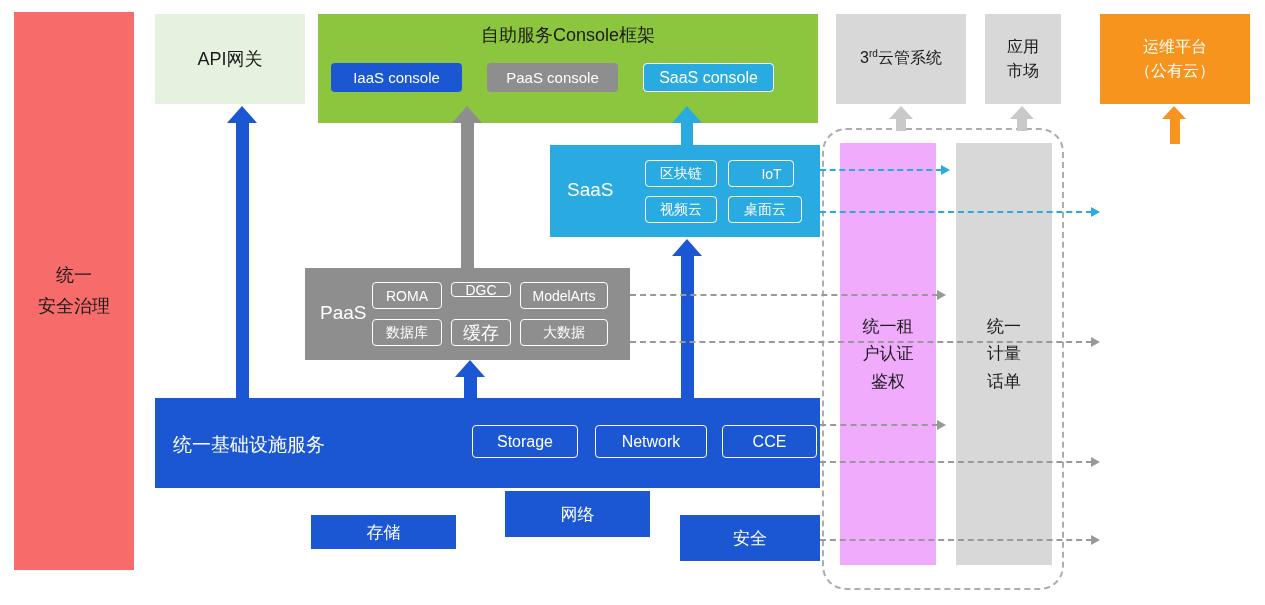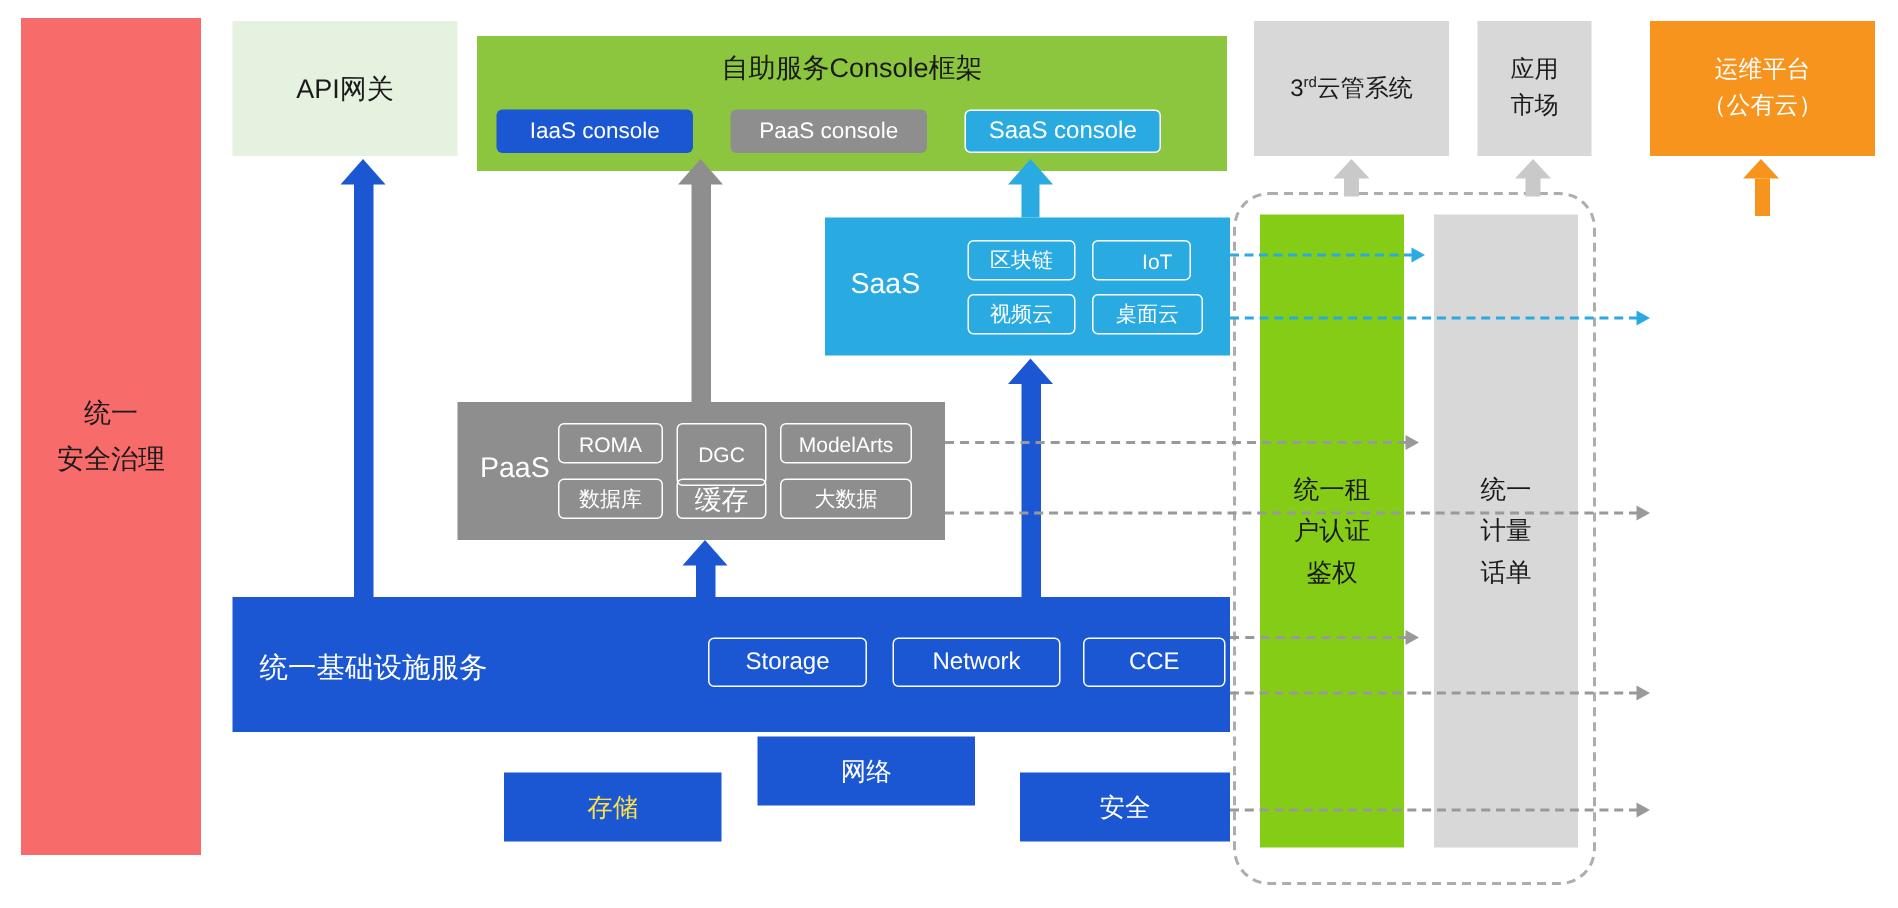"自助服务Console框架" div.box { height: 90px -> 109px; margin-top: 10px -> none }
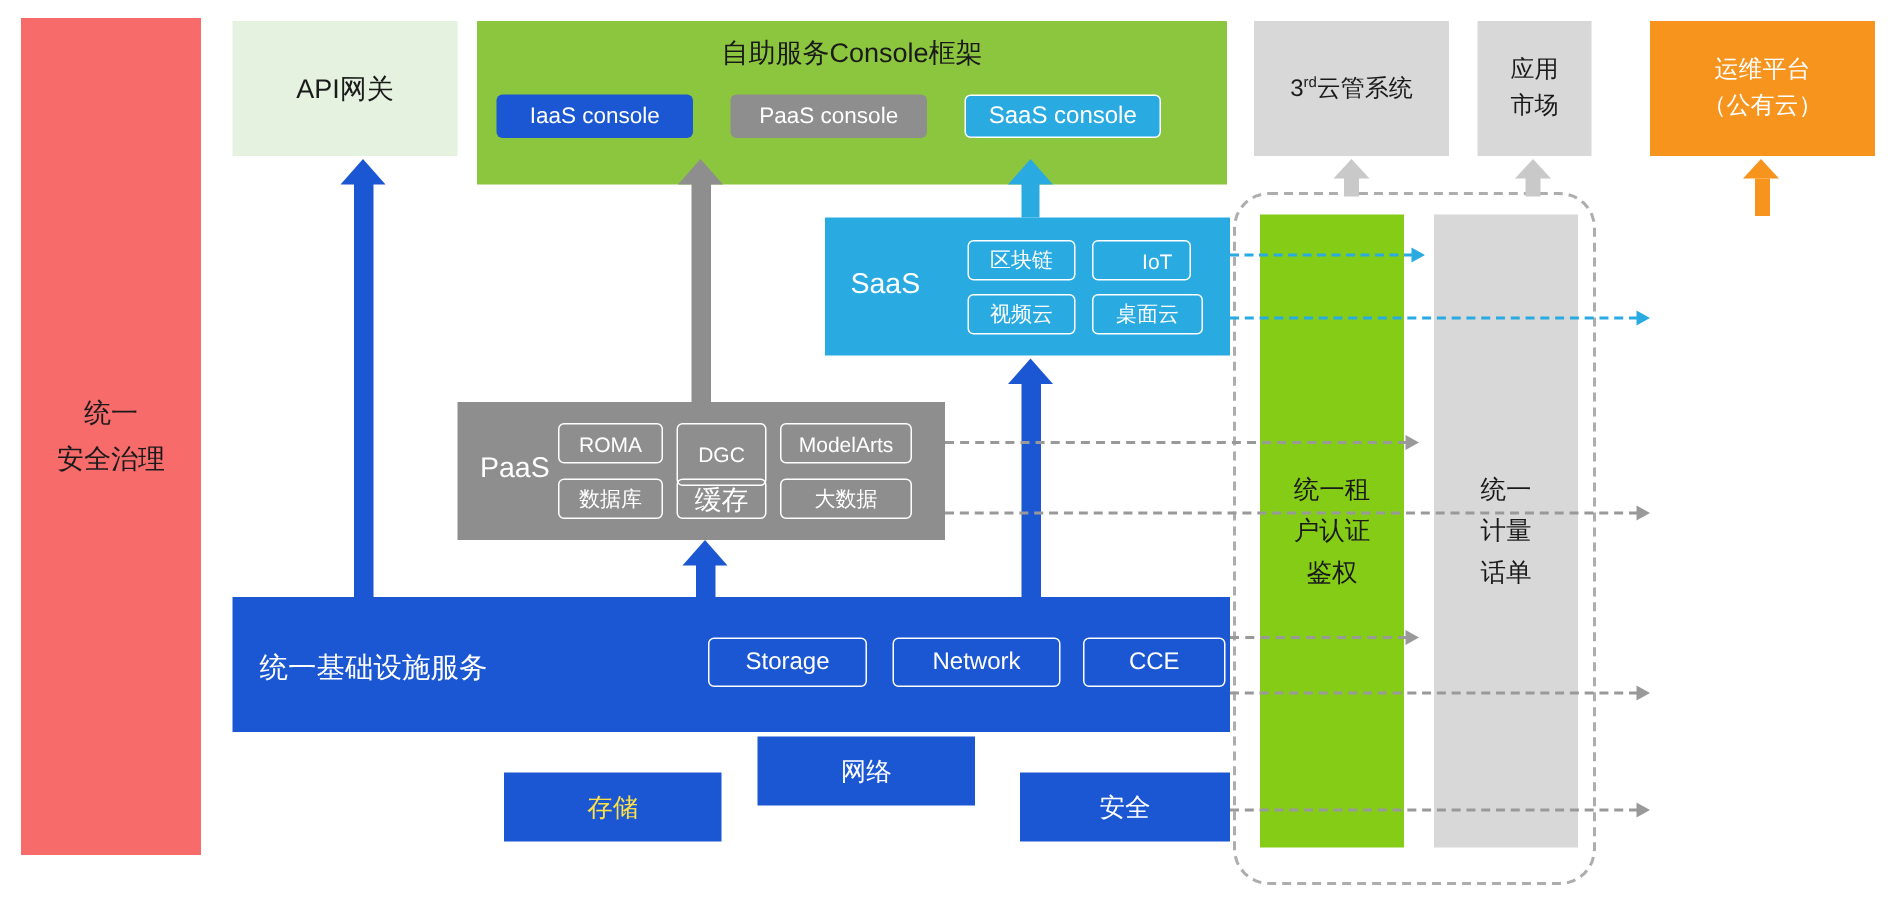"DGC" div.chip { height: 42px -> 15px }
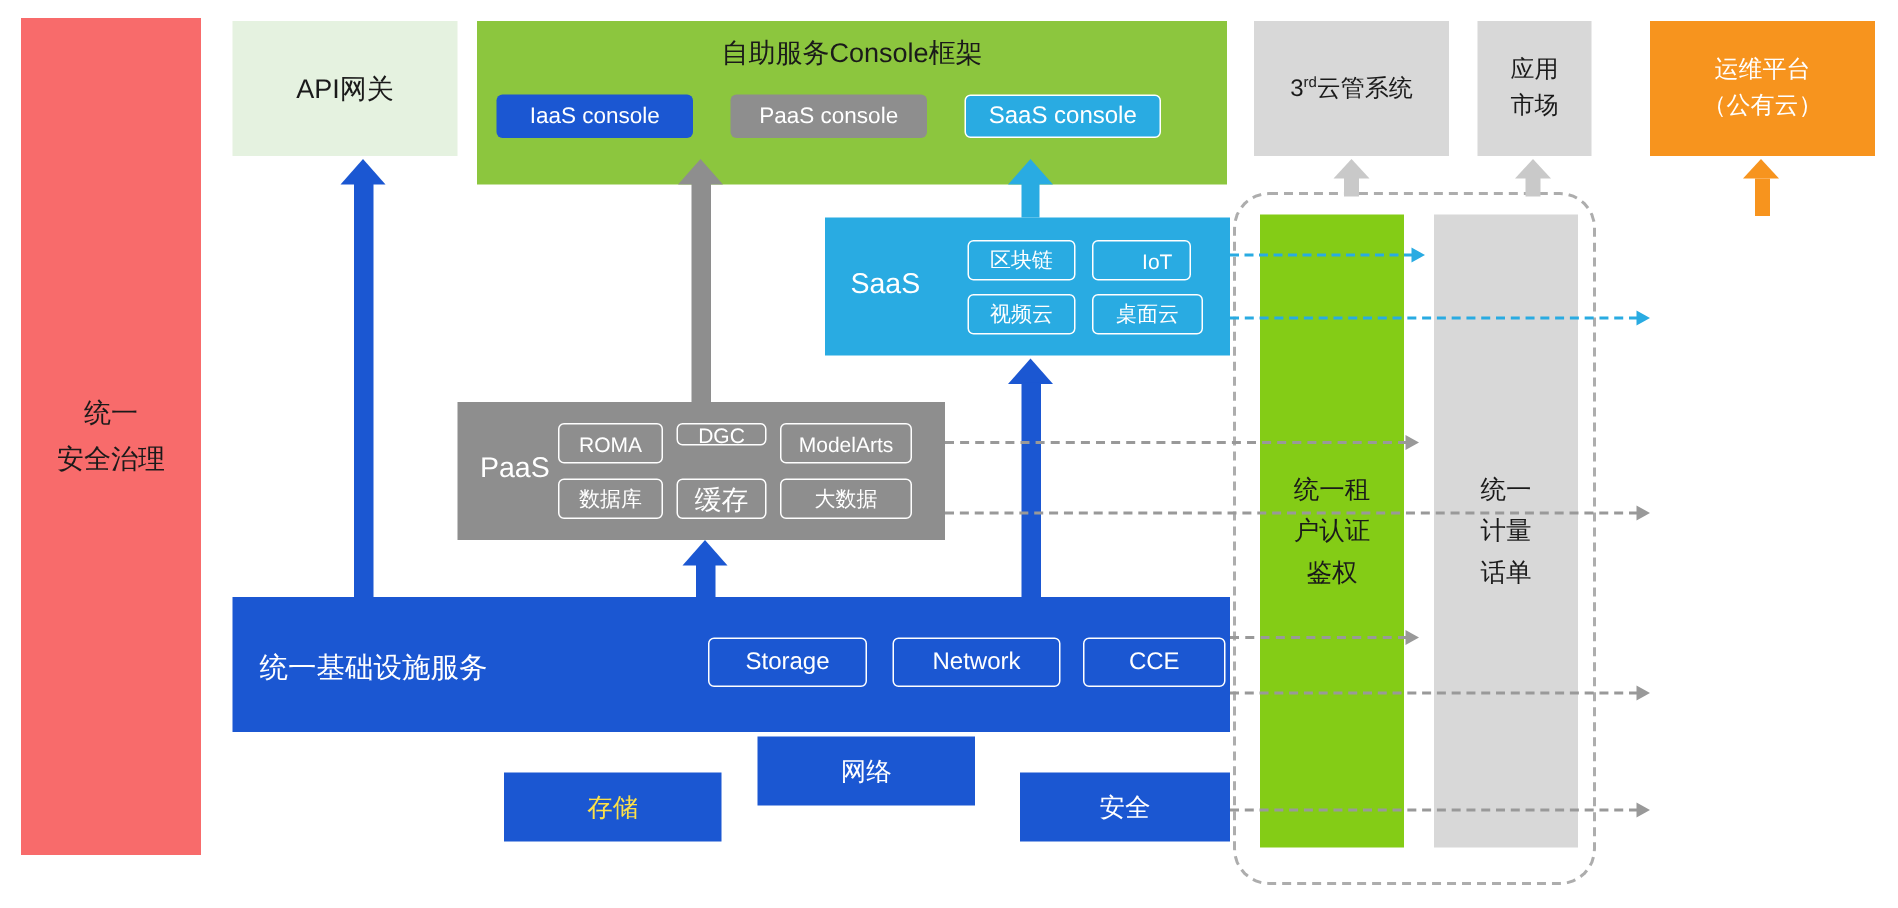"统一租" div.box { background: #84cc16 -> #f0abfc }
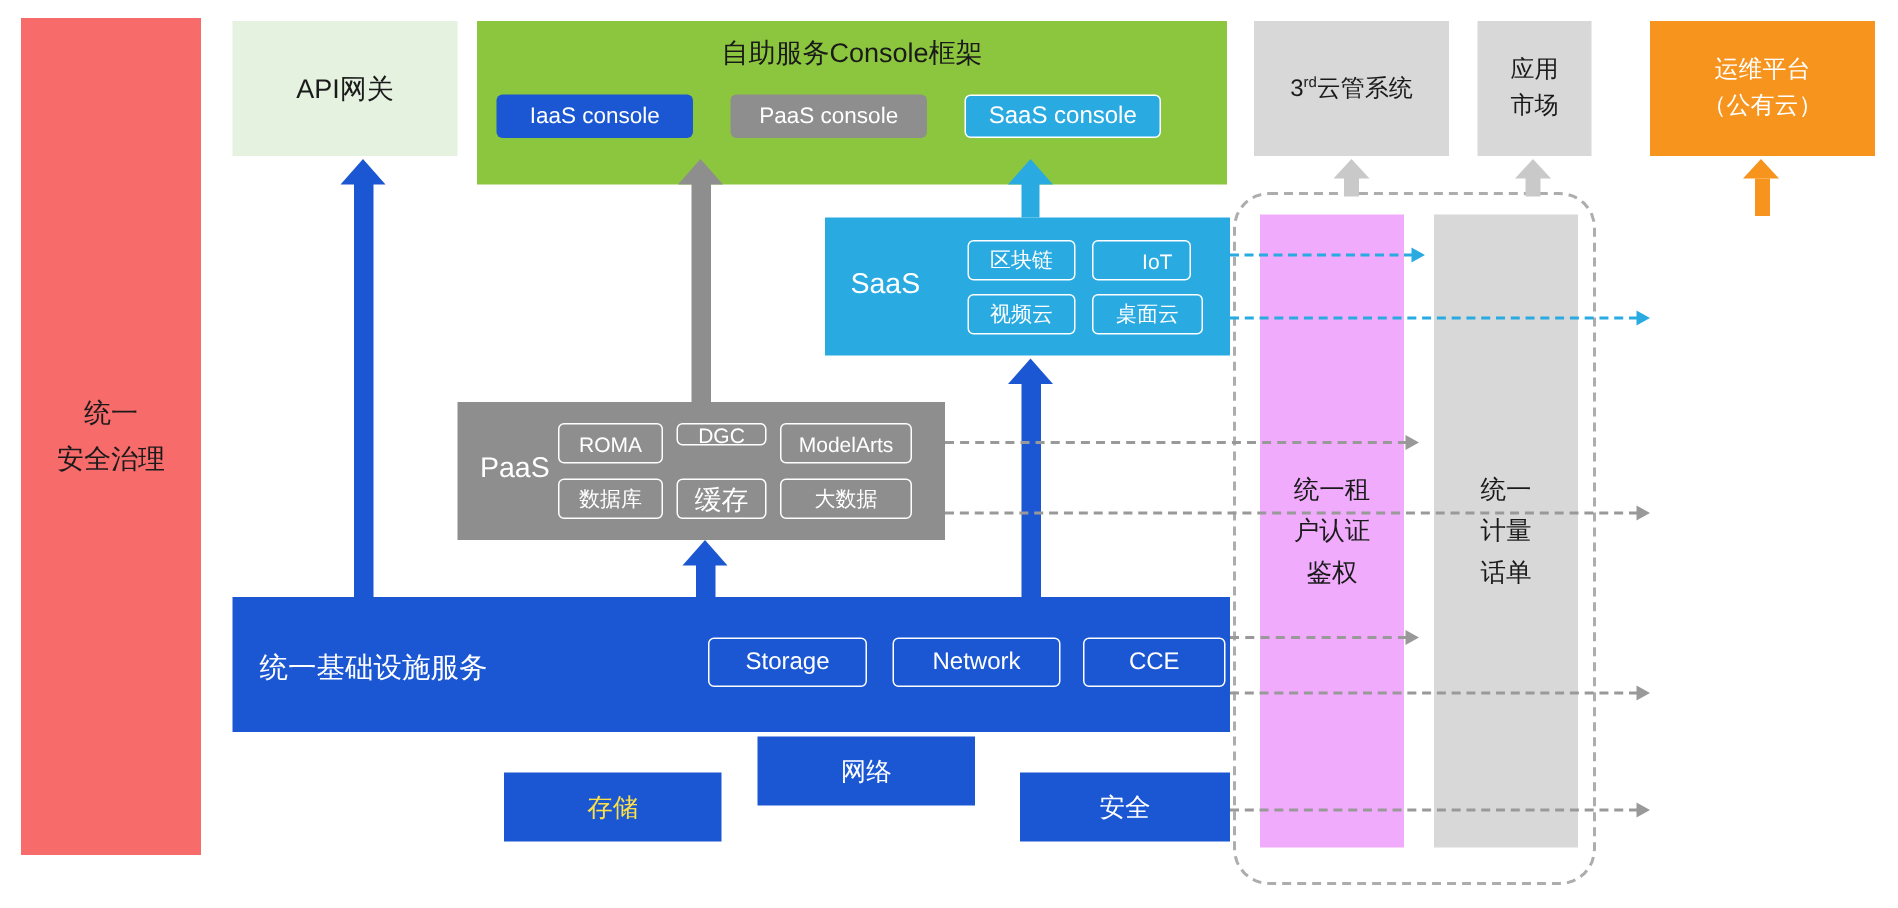"存储" div.box { color: #fde047 -> #ffffff; height: 46px -> 34px; left: 336px -> 311px }
